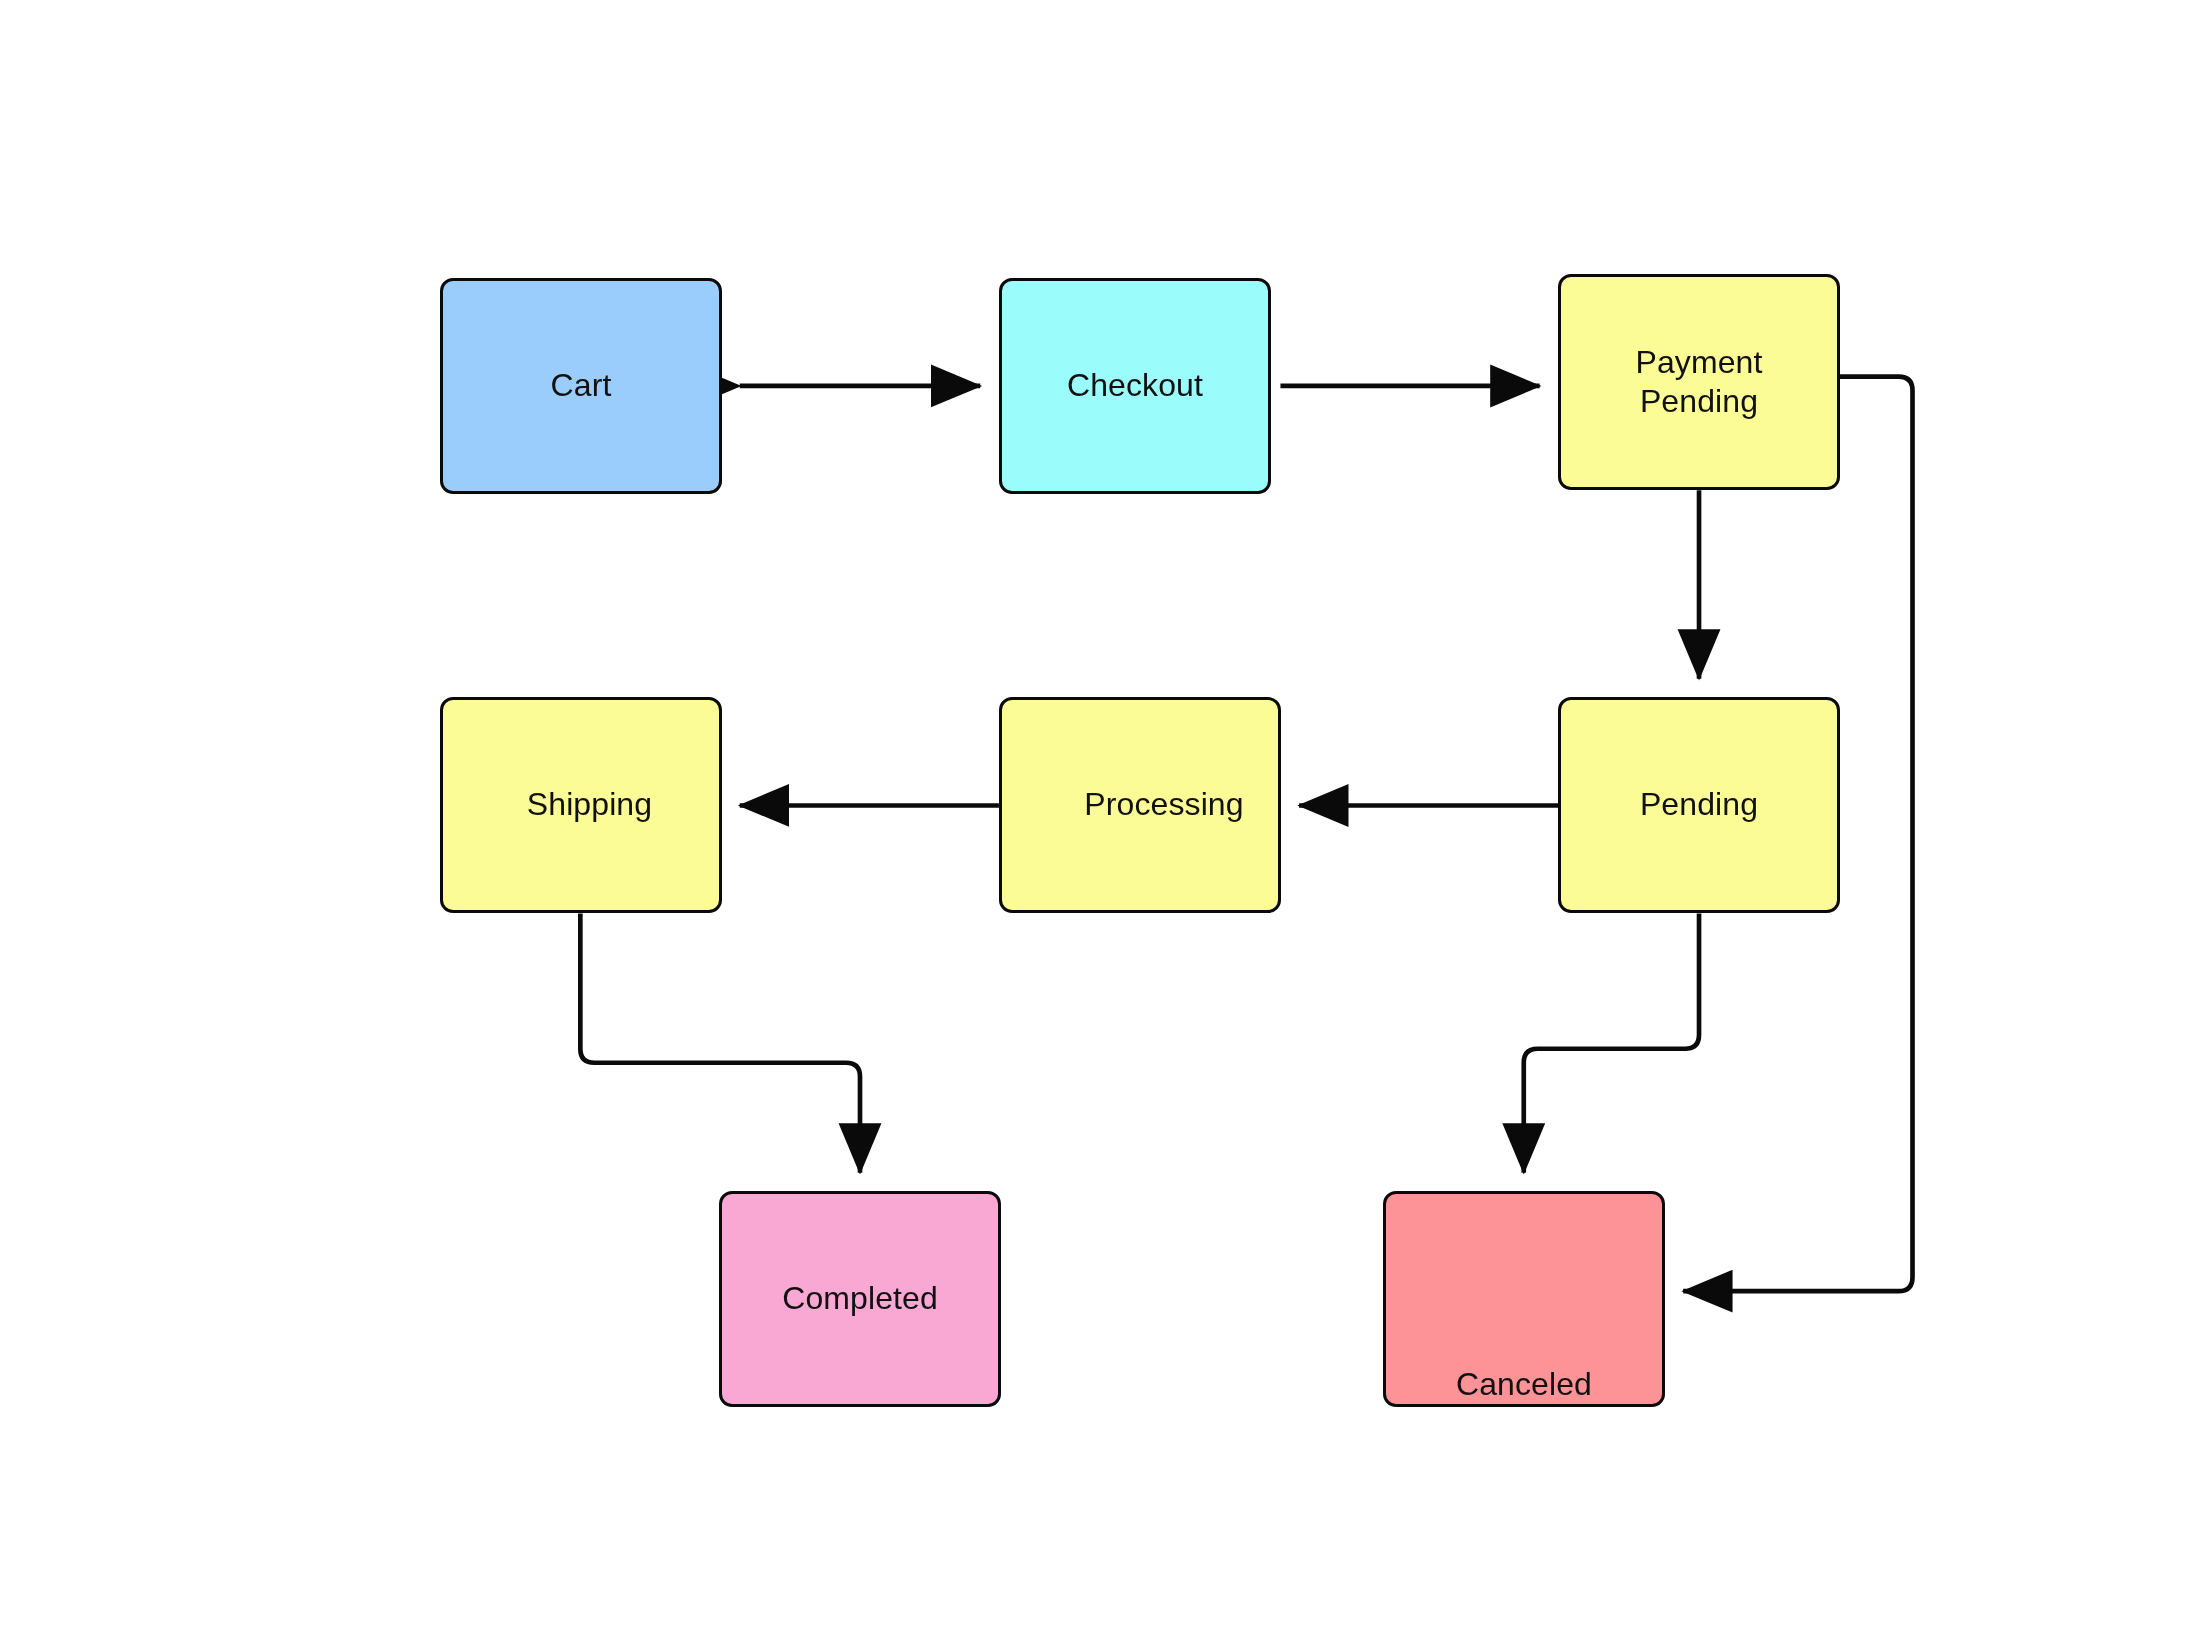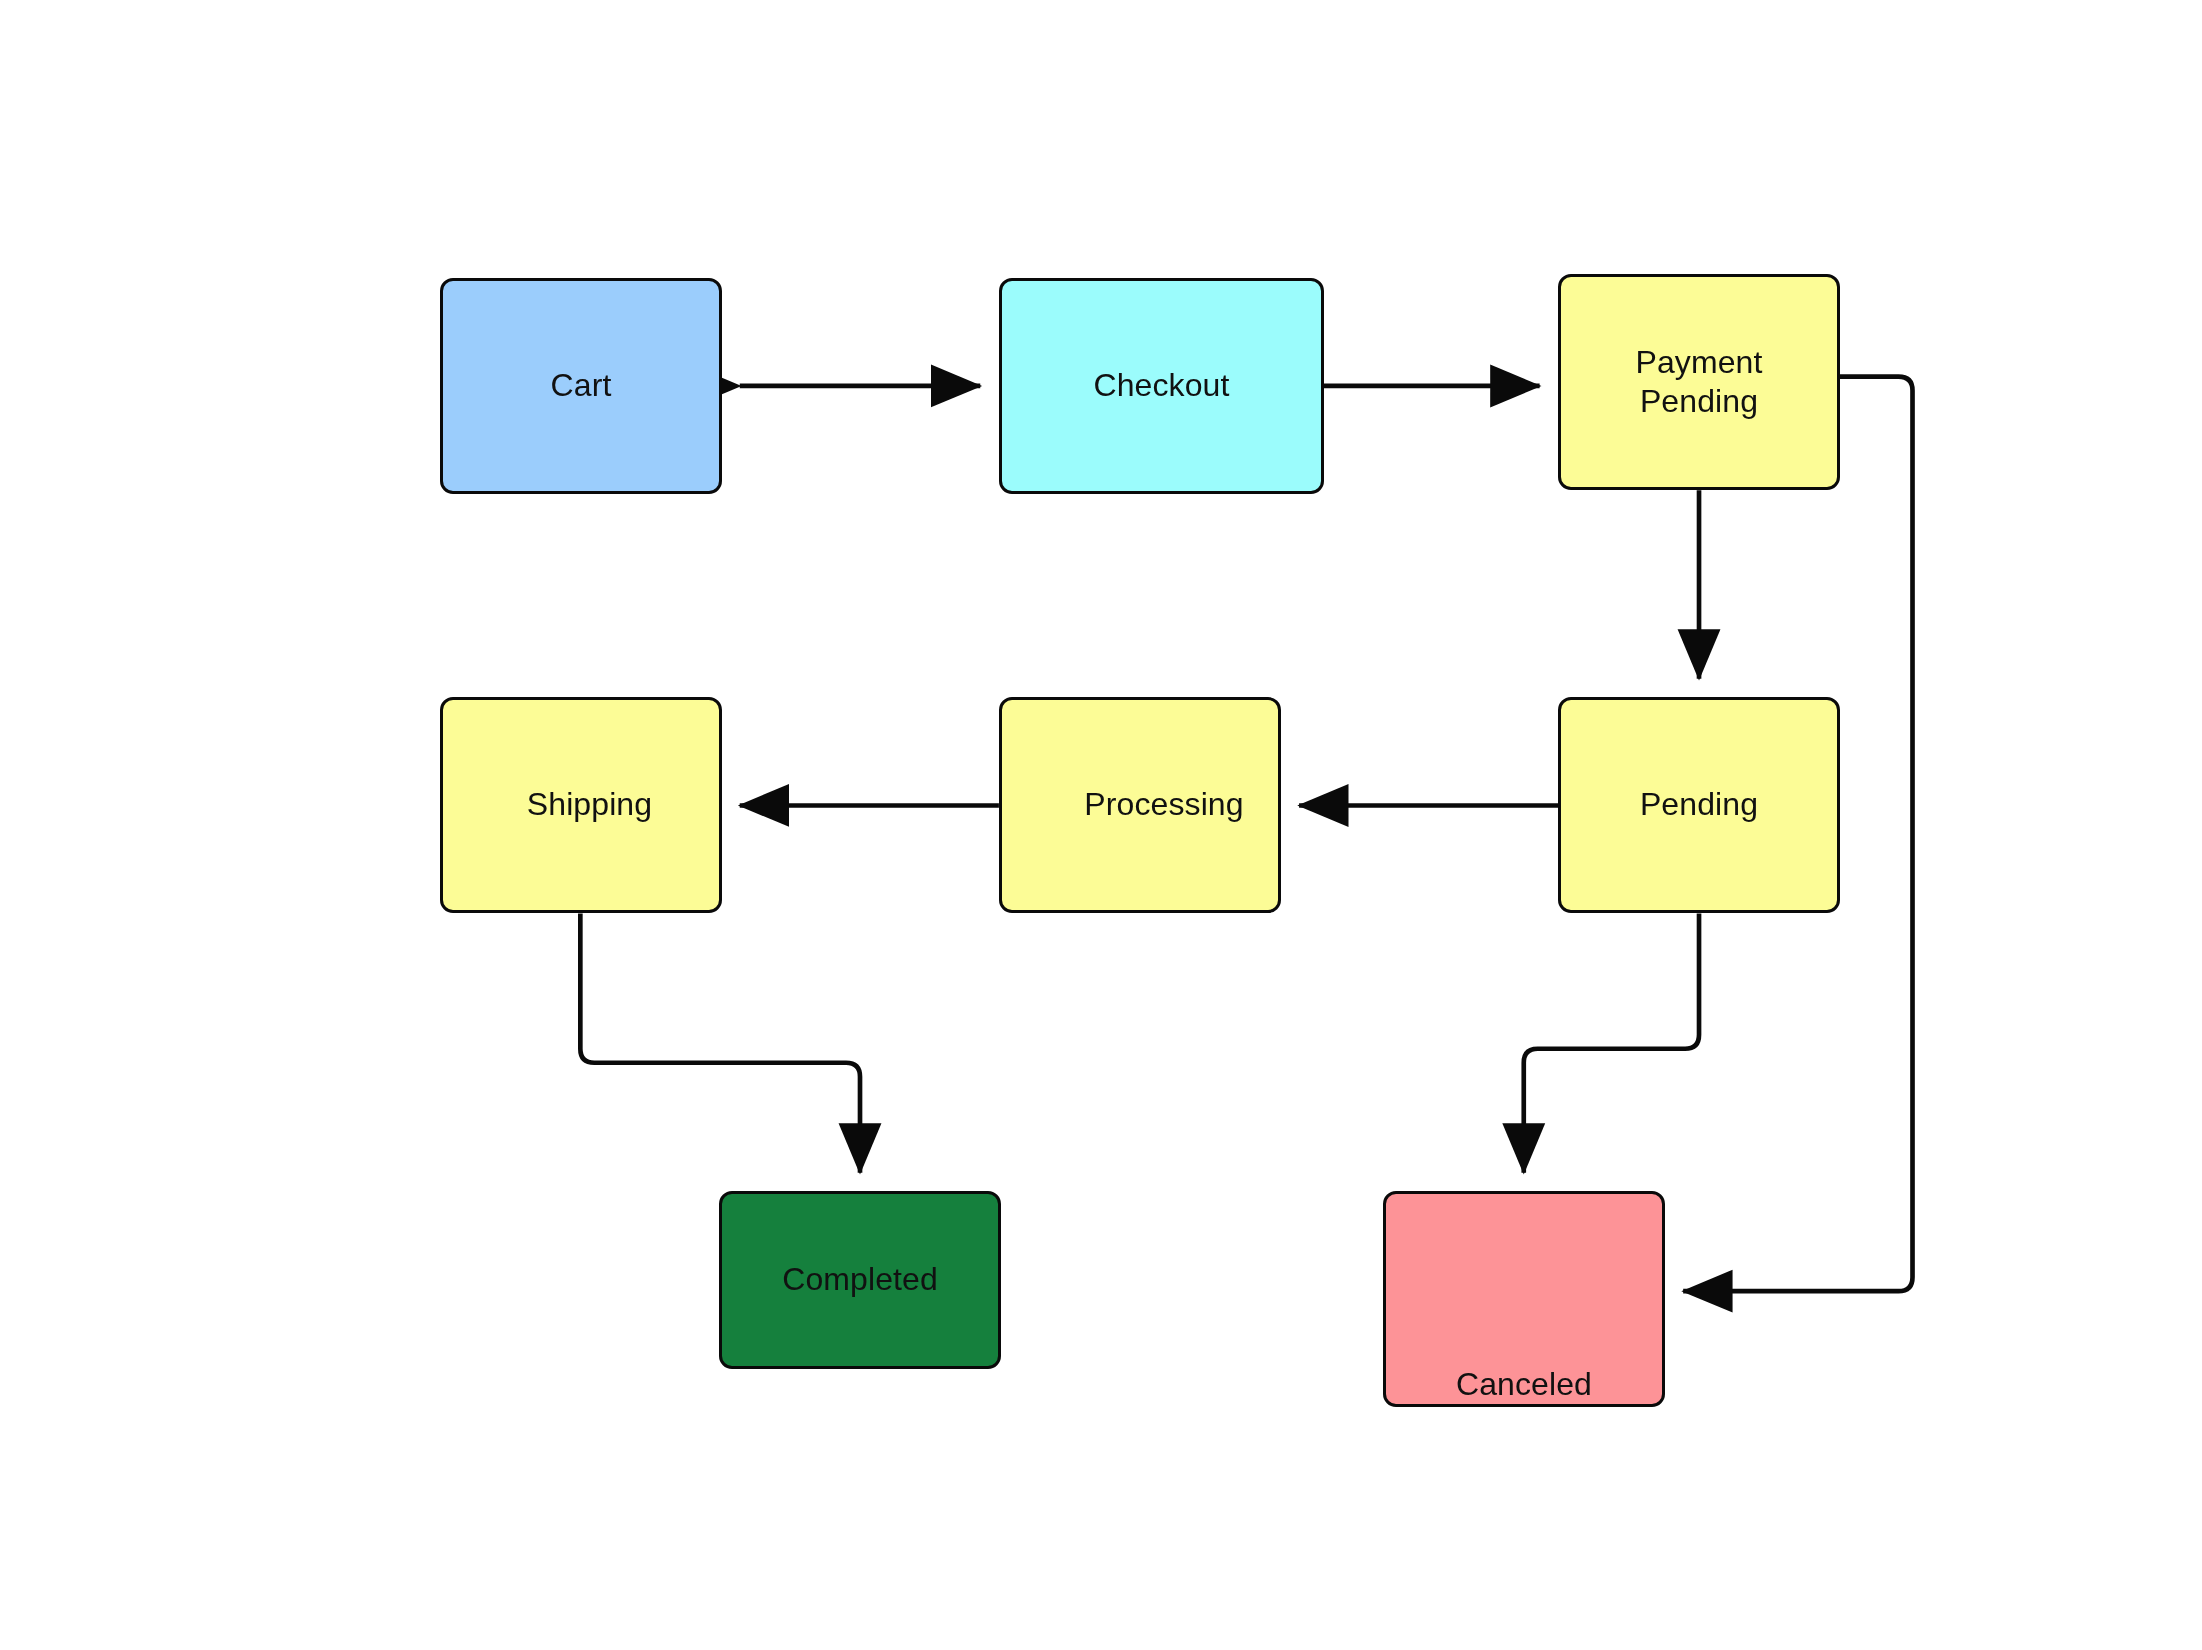"Checkout" div.node { width: 325px -> 272px }
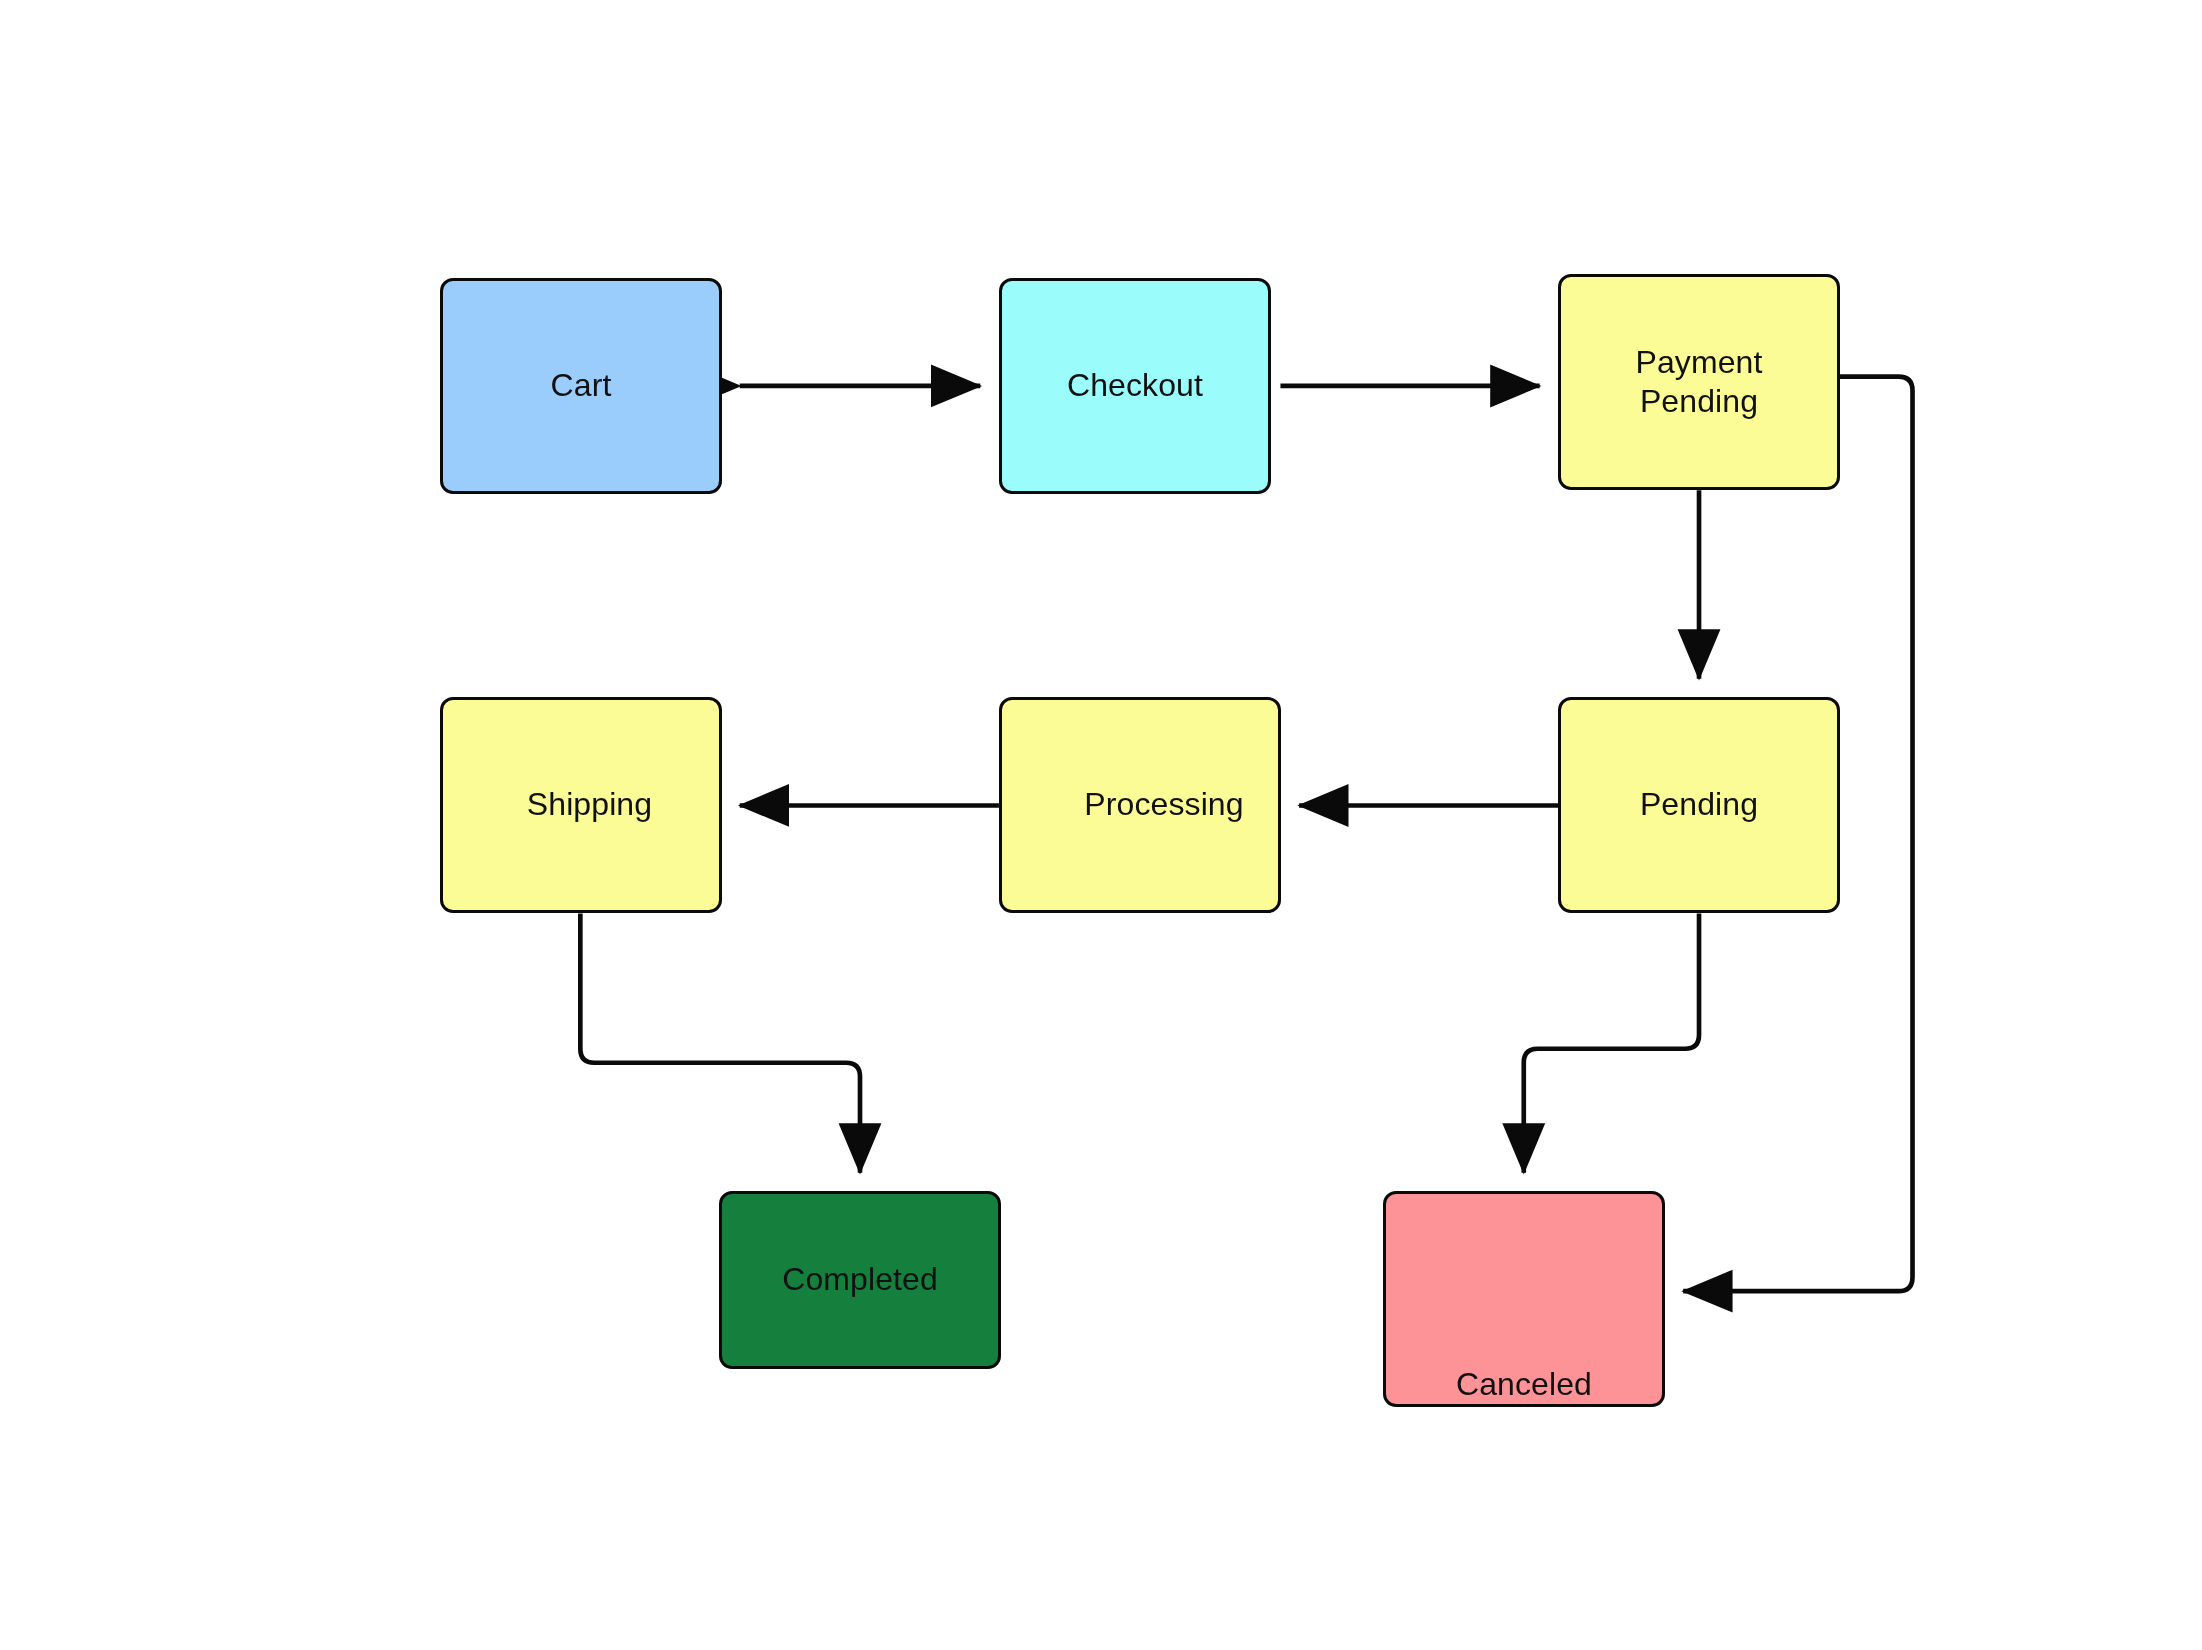"Completed" div.node { background: #15803d -> #f9a8d4; height: 178px -> 216px }
